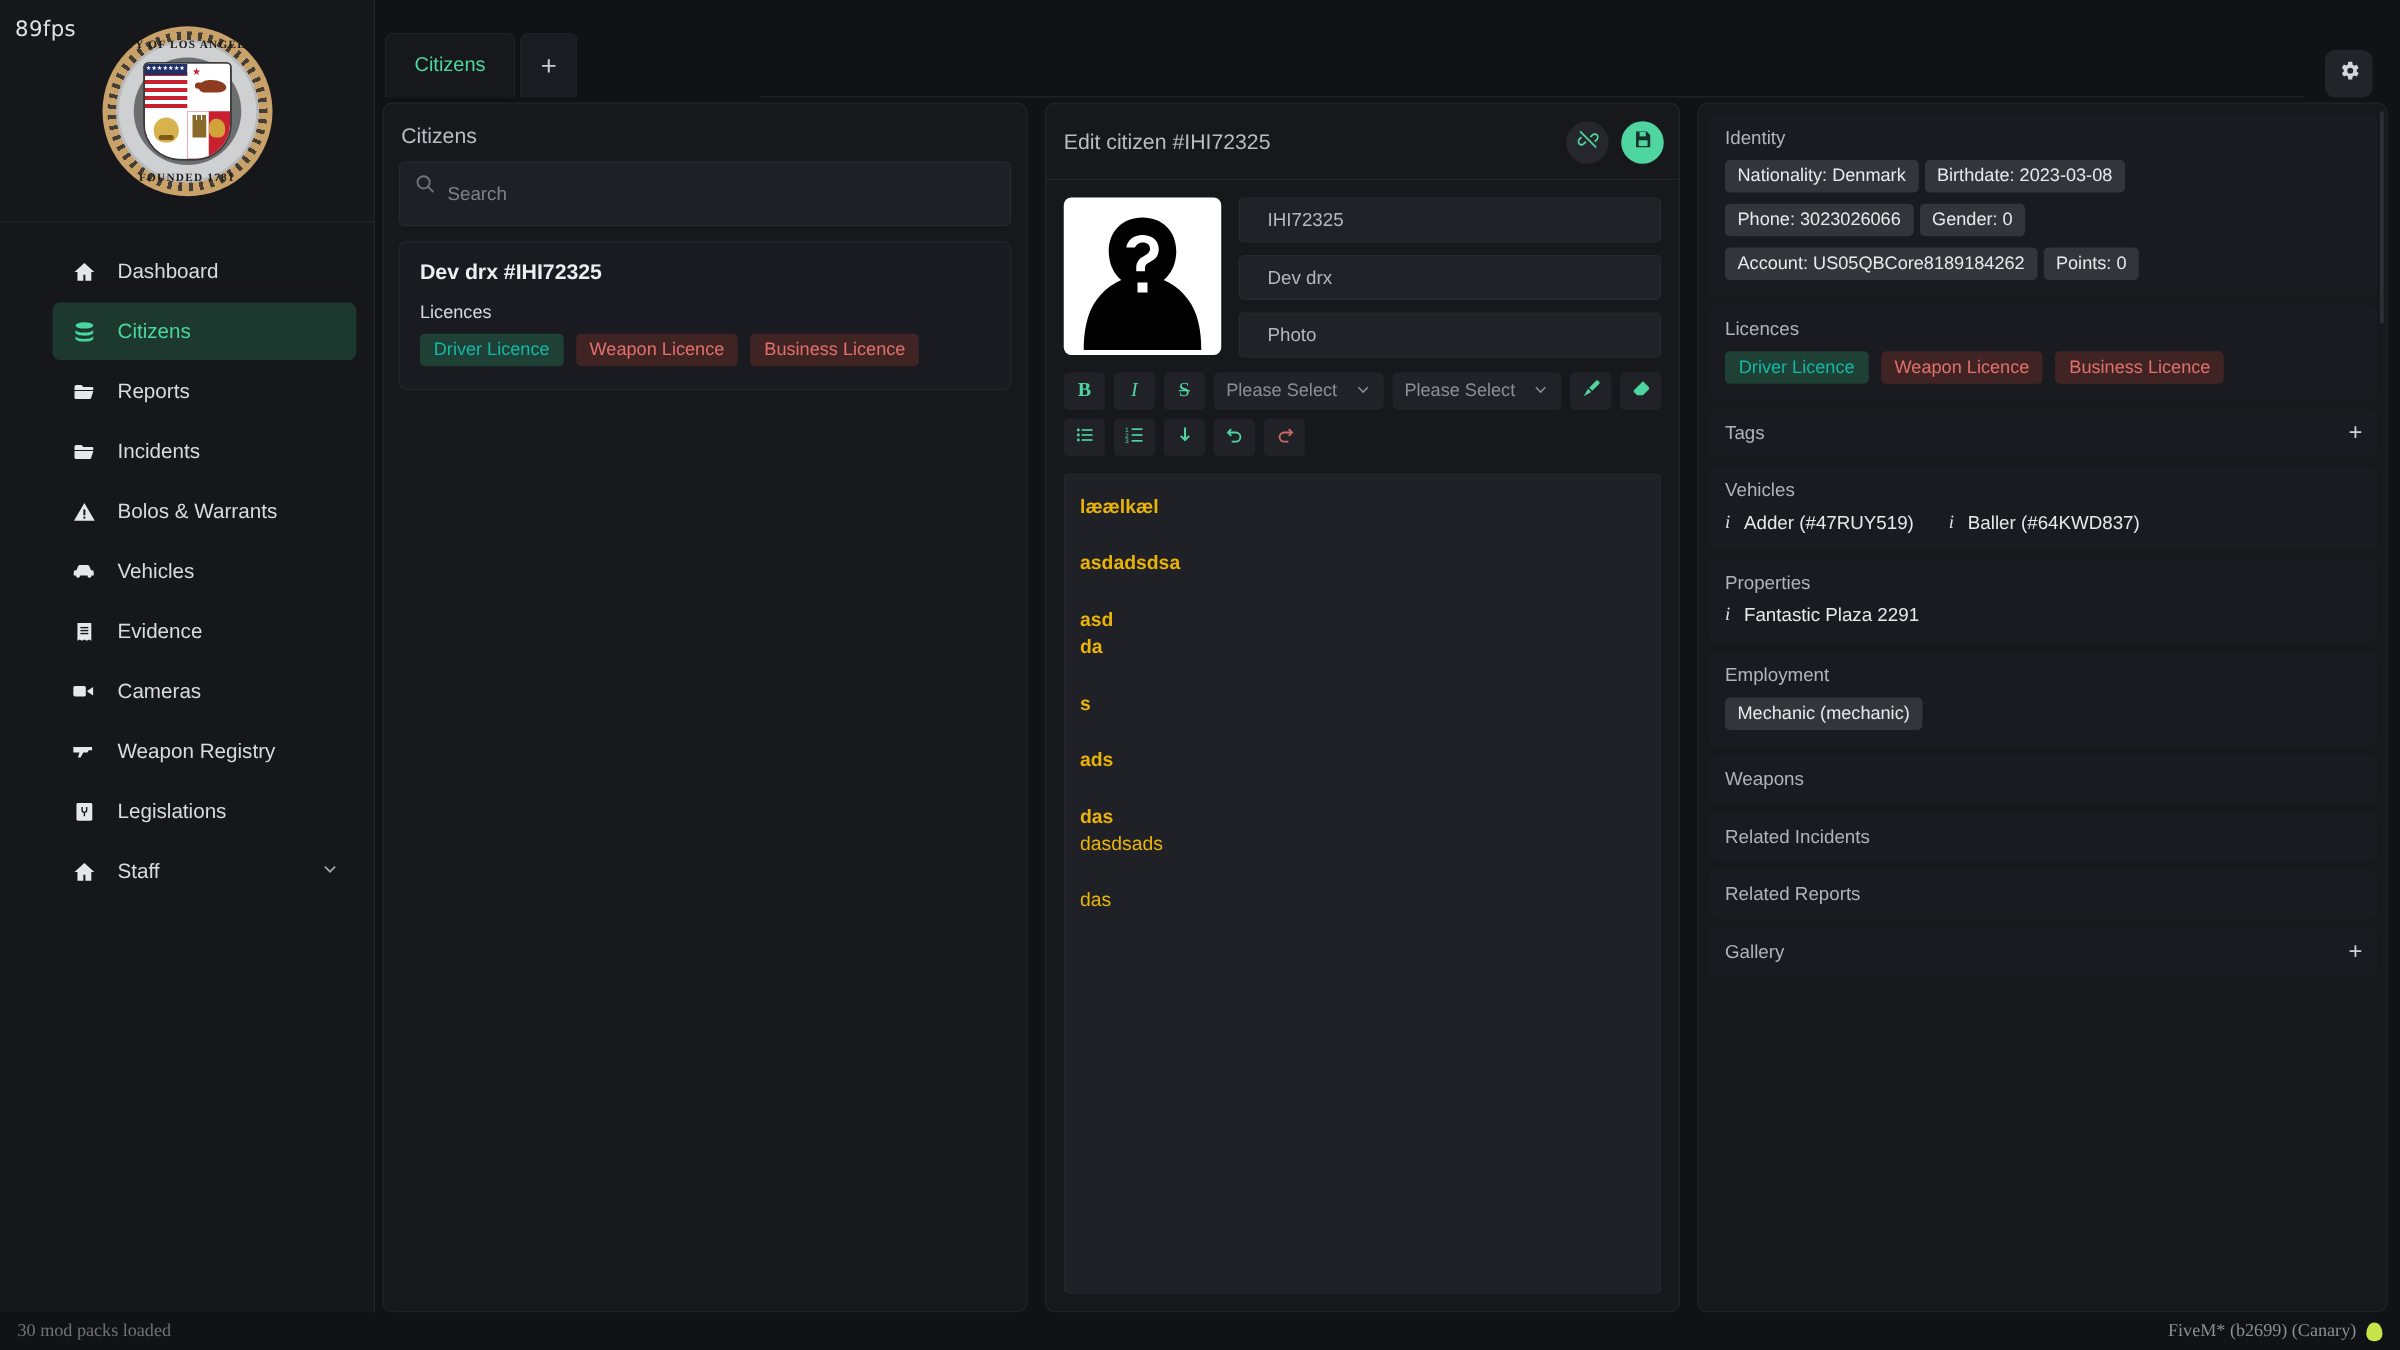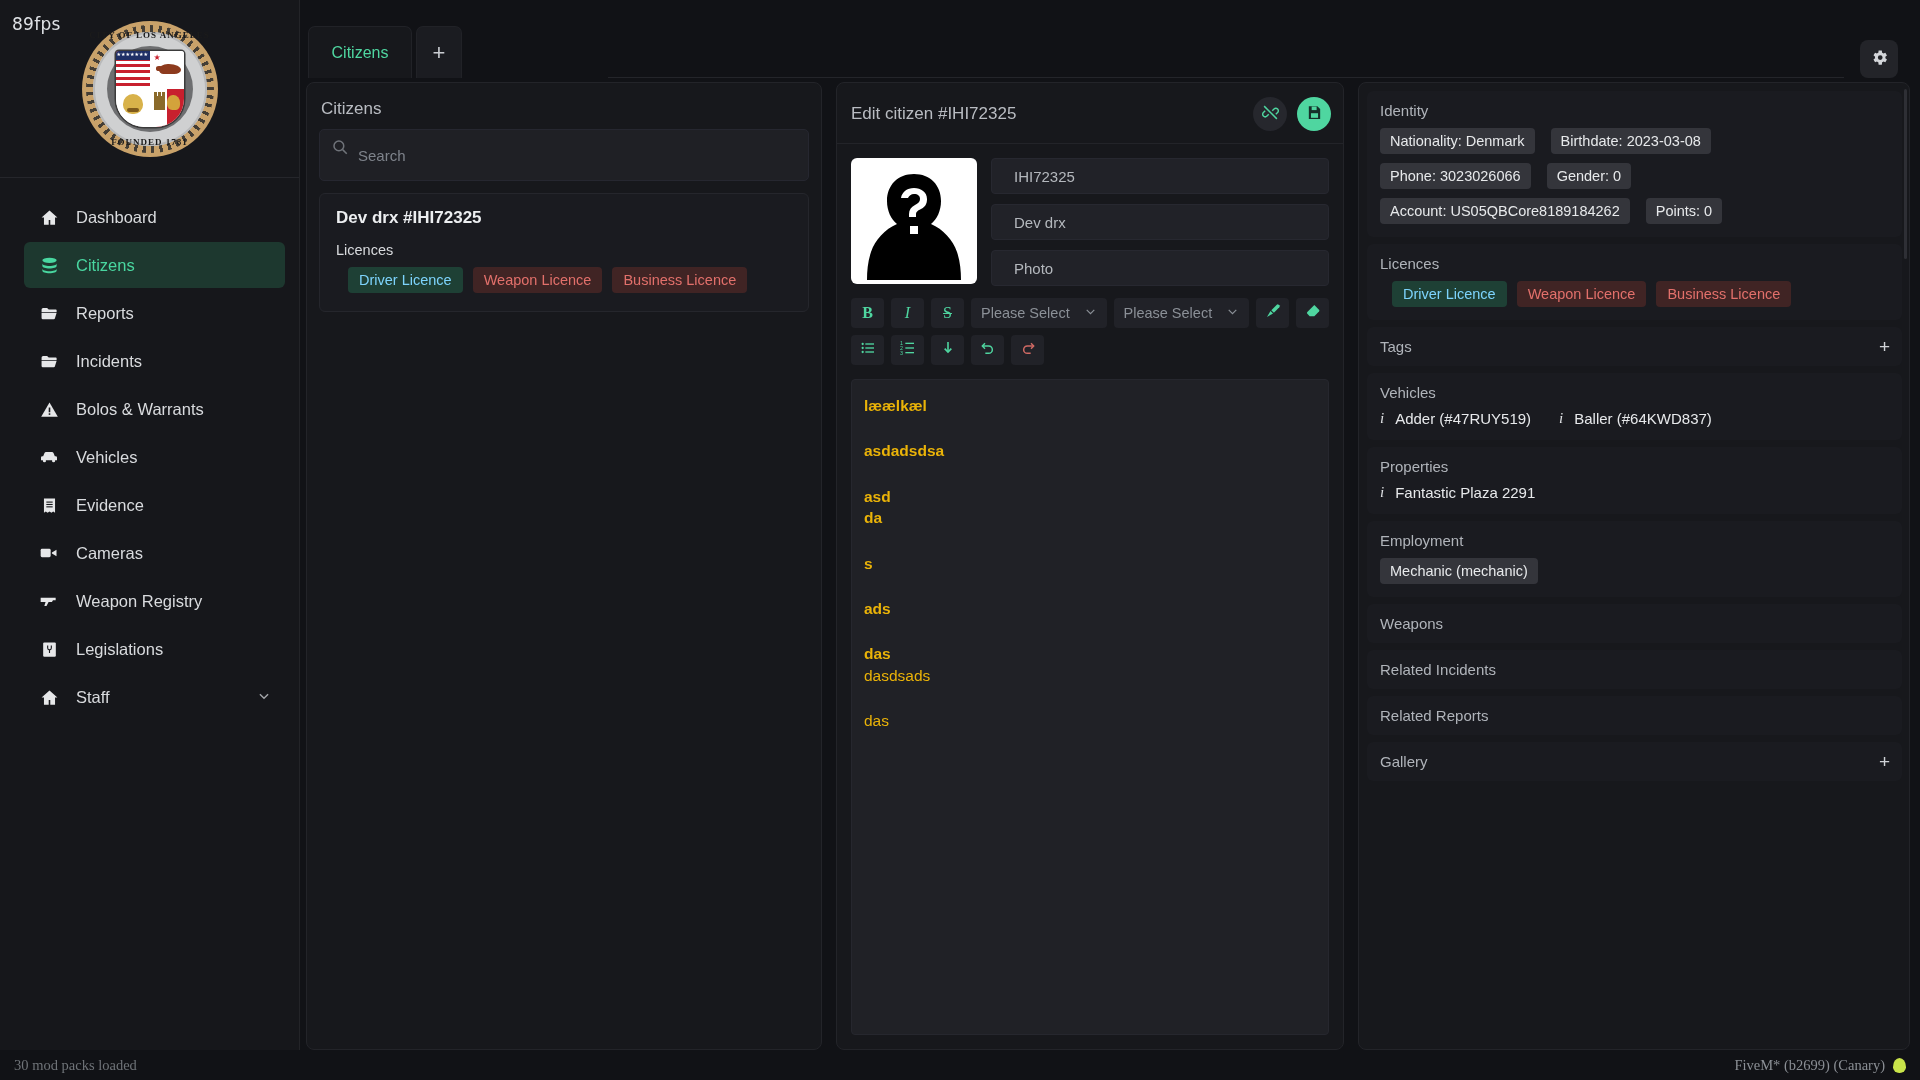"Nationality: Denmark" .tagrow { gap: 16px -> 5px }
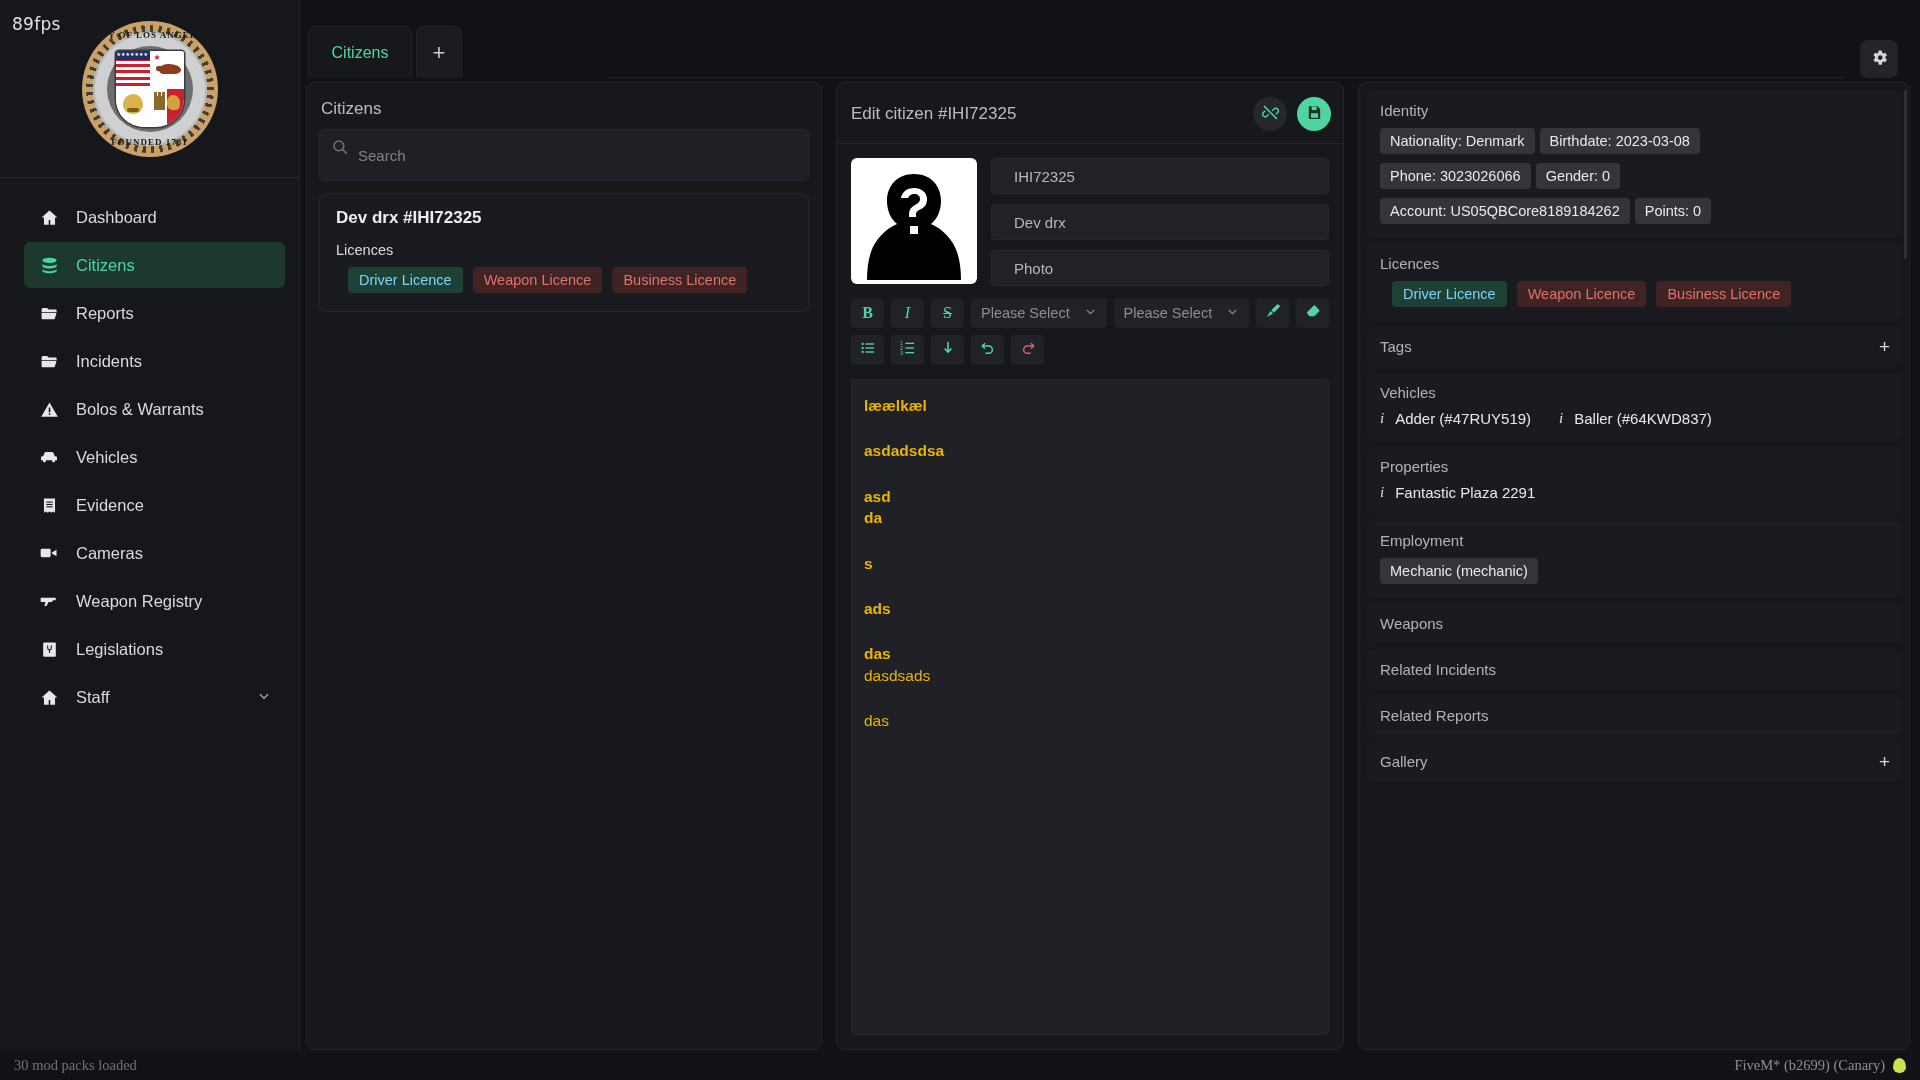"Dashboard" .nav { margin-left: none -> 18px }
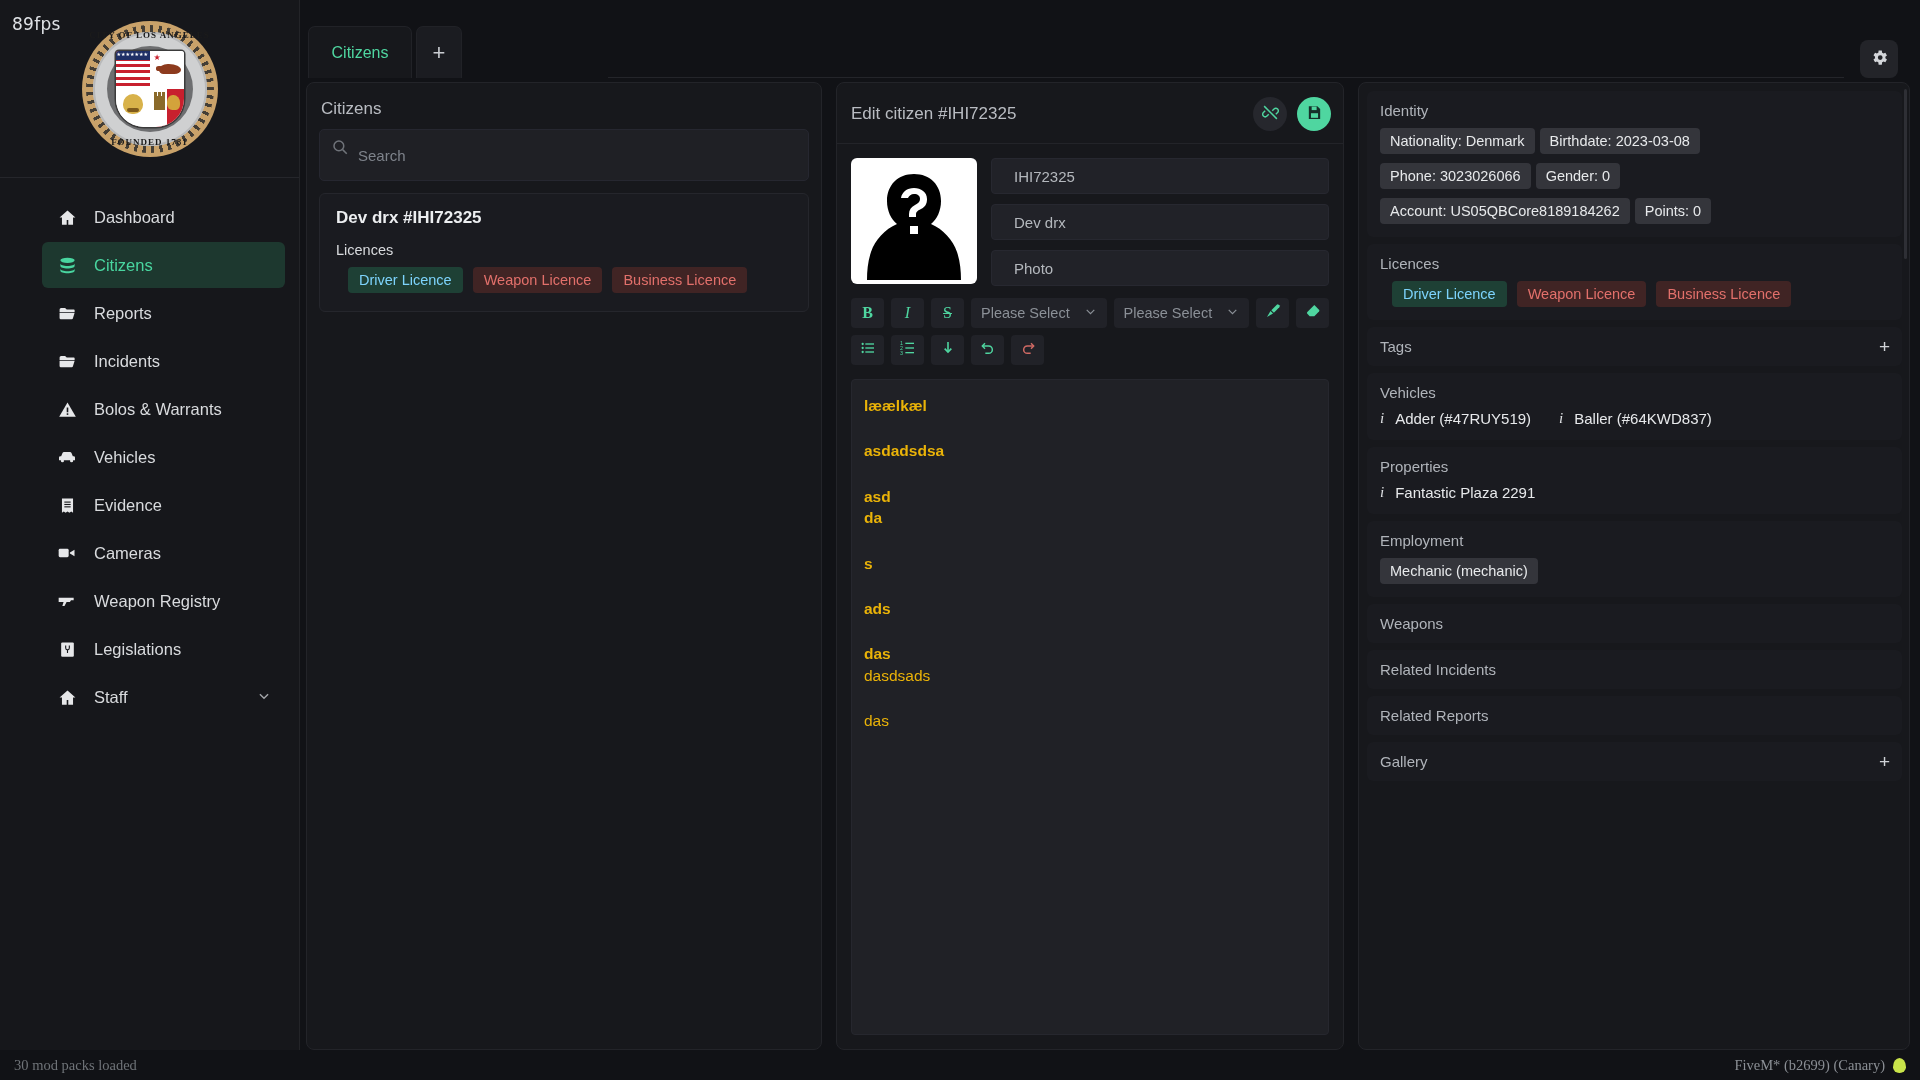"Driver Licence" .chip.green { color: #7dd3fc -> #14b8a6; margin-left: 12px -> none }
